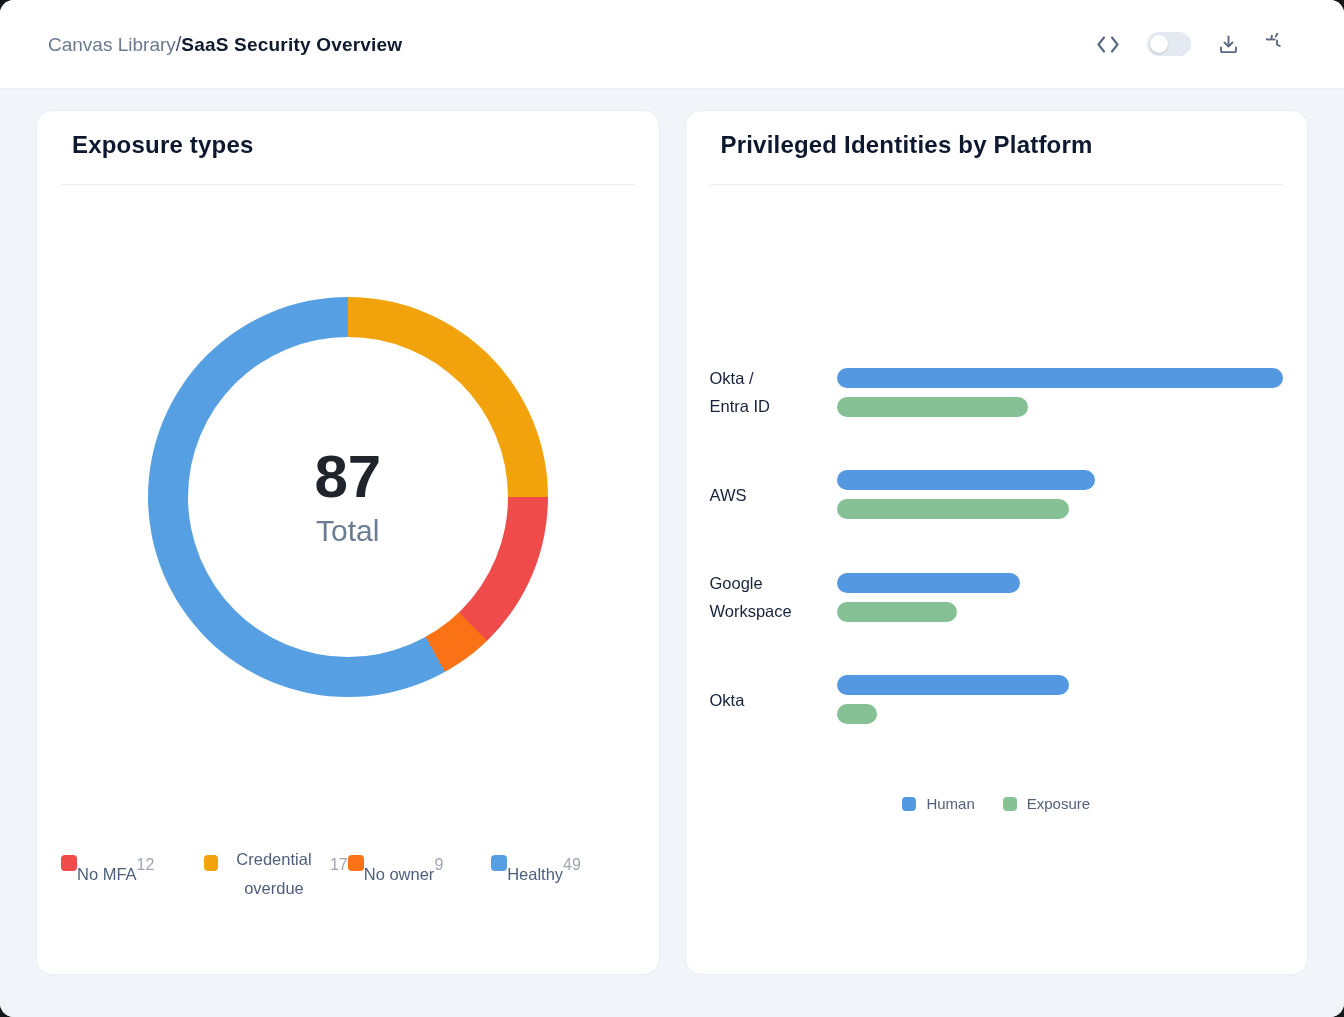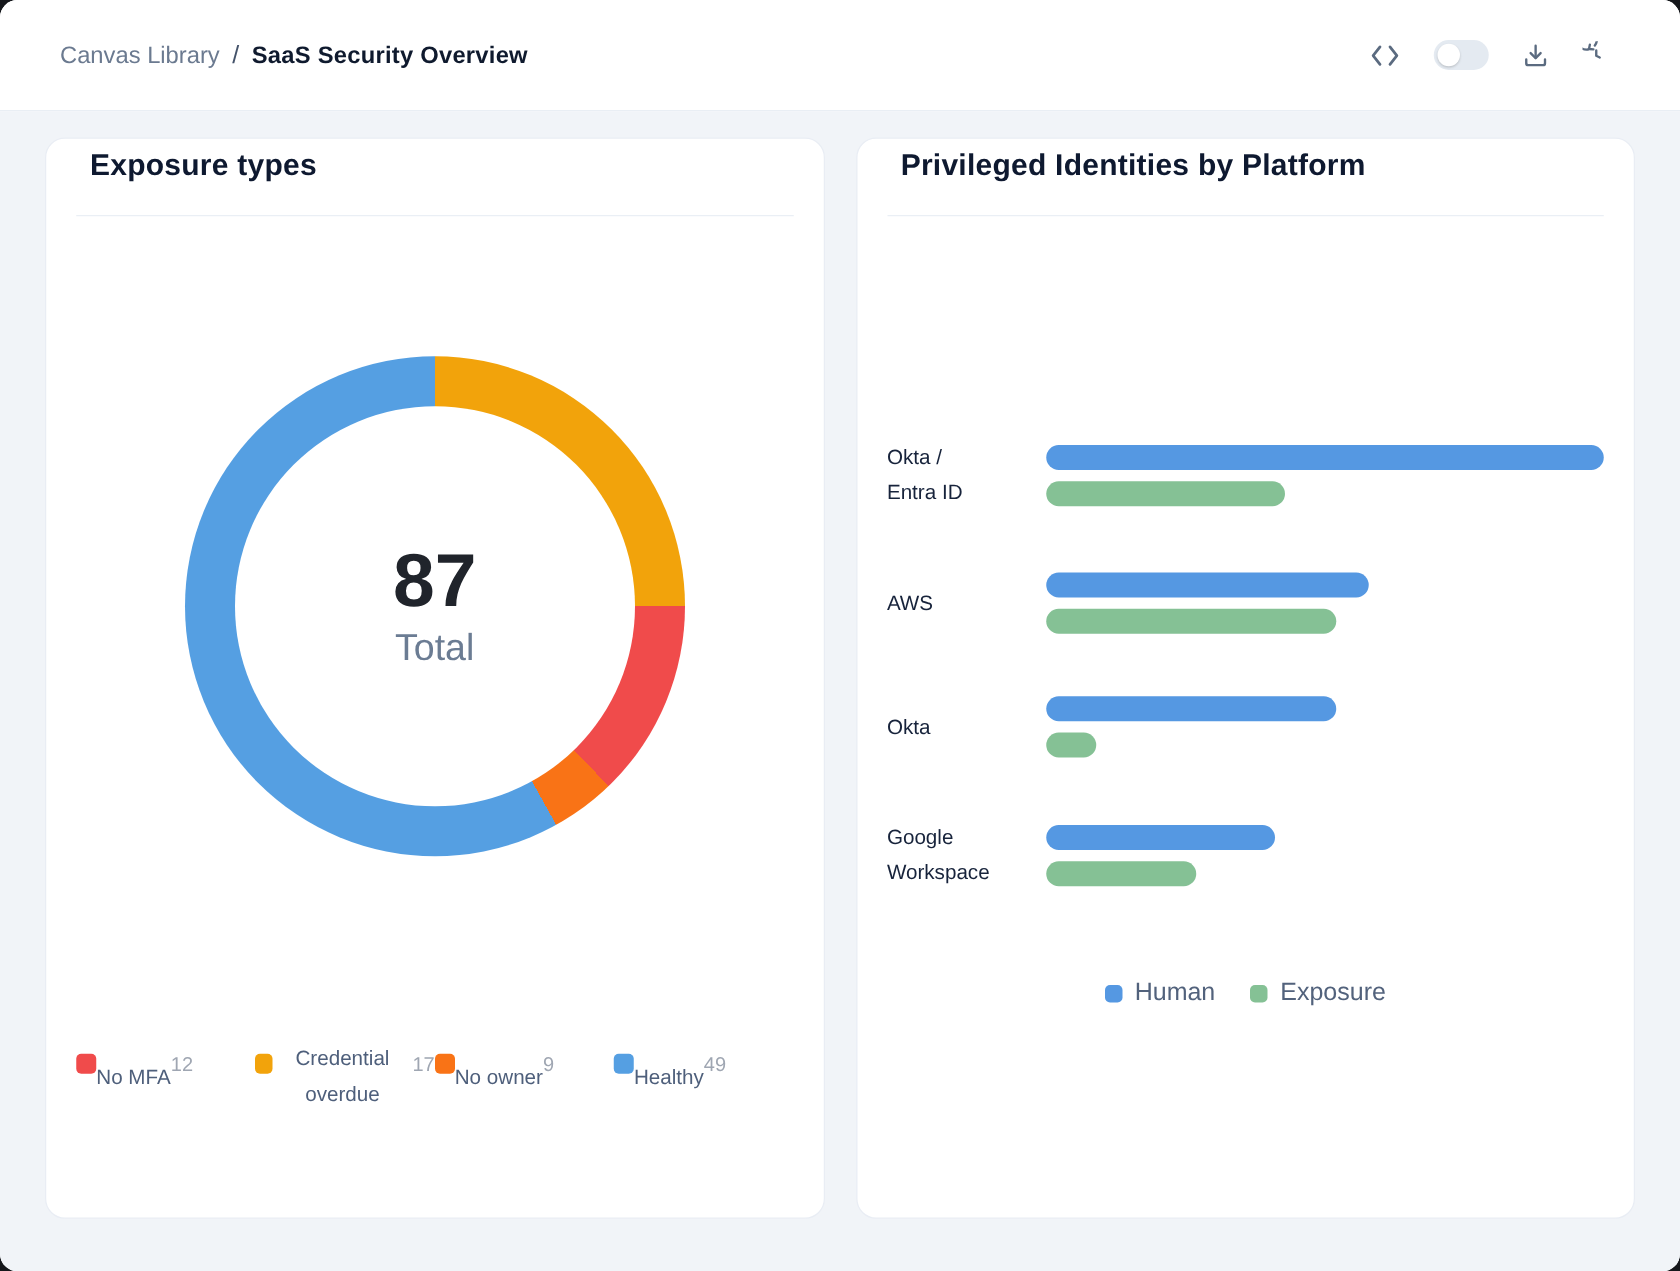"Canvas Library" .breadcrumb { gap: 10px -> 0 }
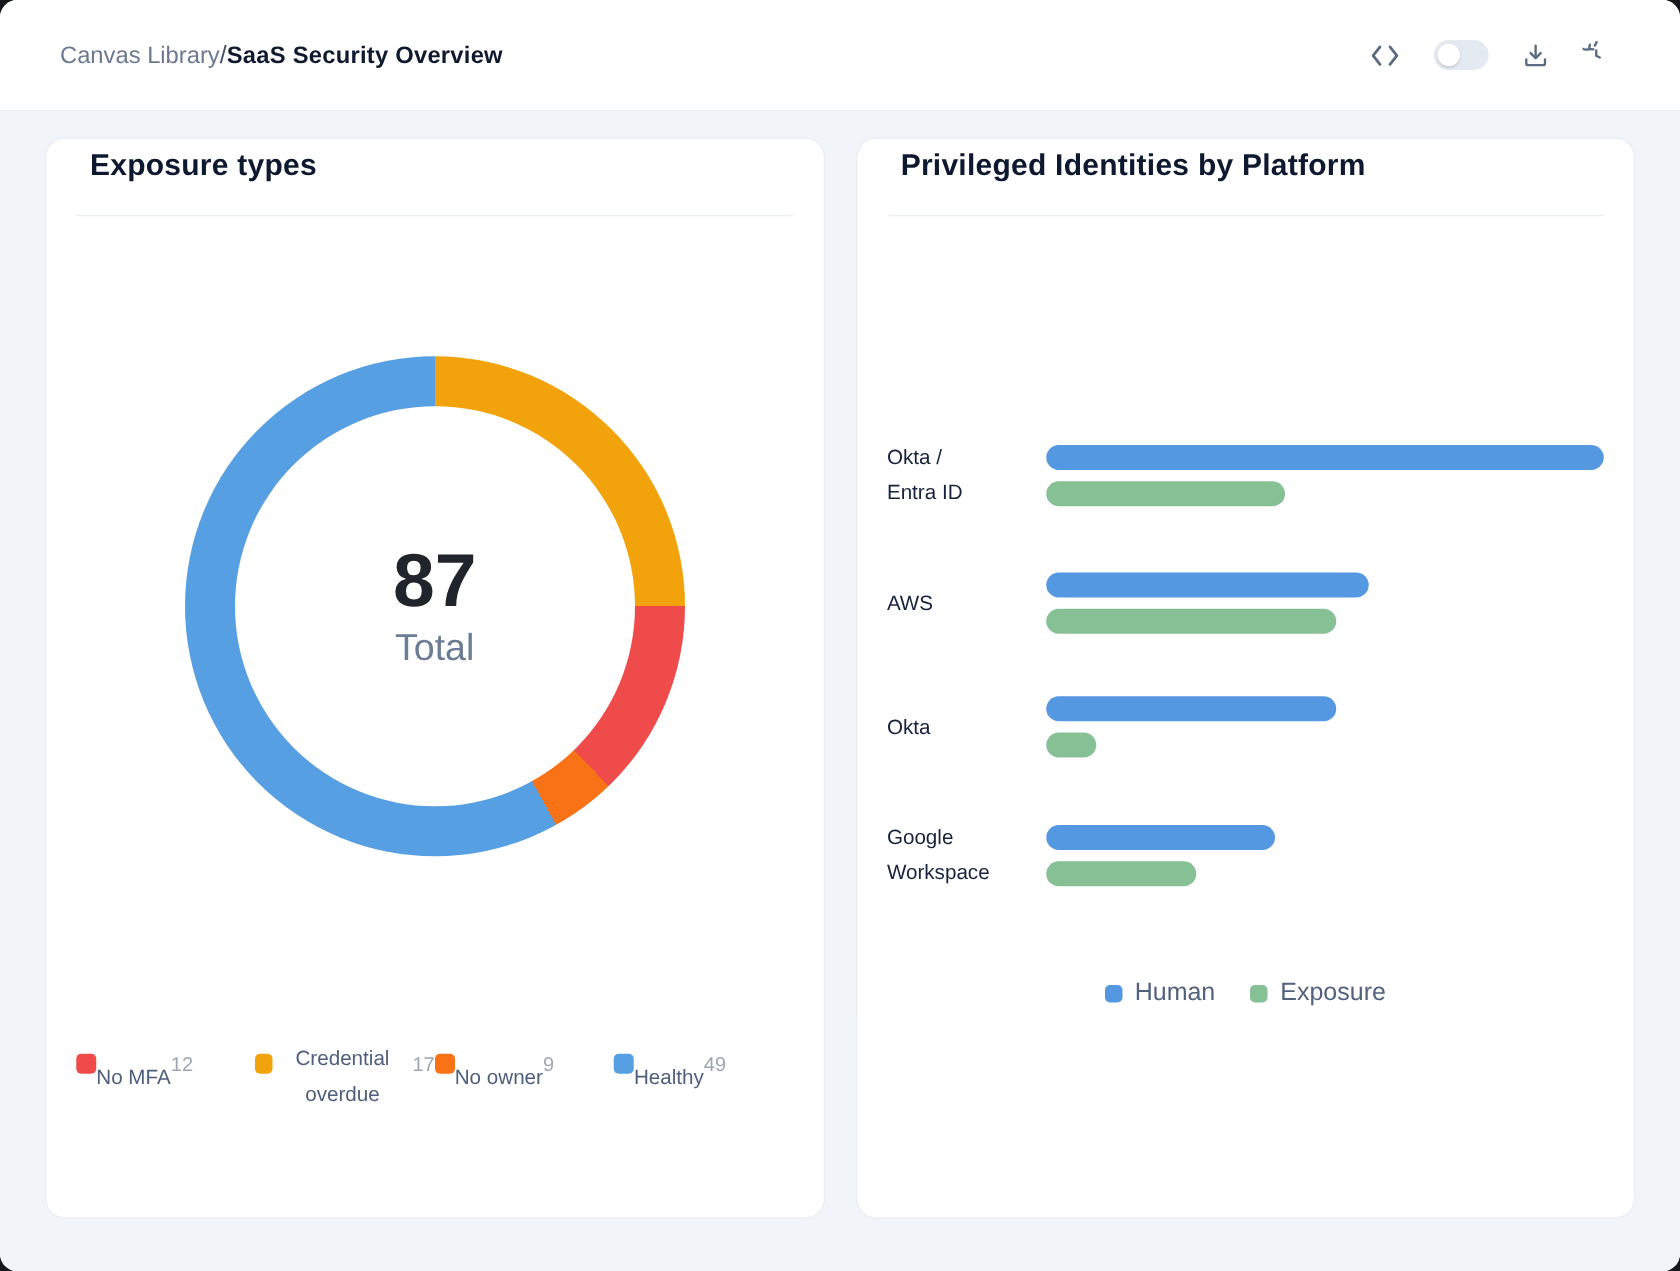"Exposure types" .card-head { padding: 8px 11px 25px -> 20px 11px 25px }
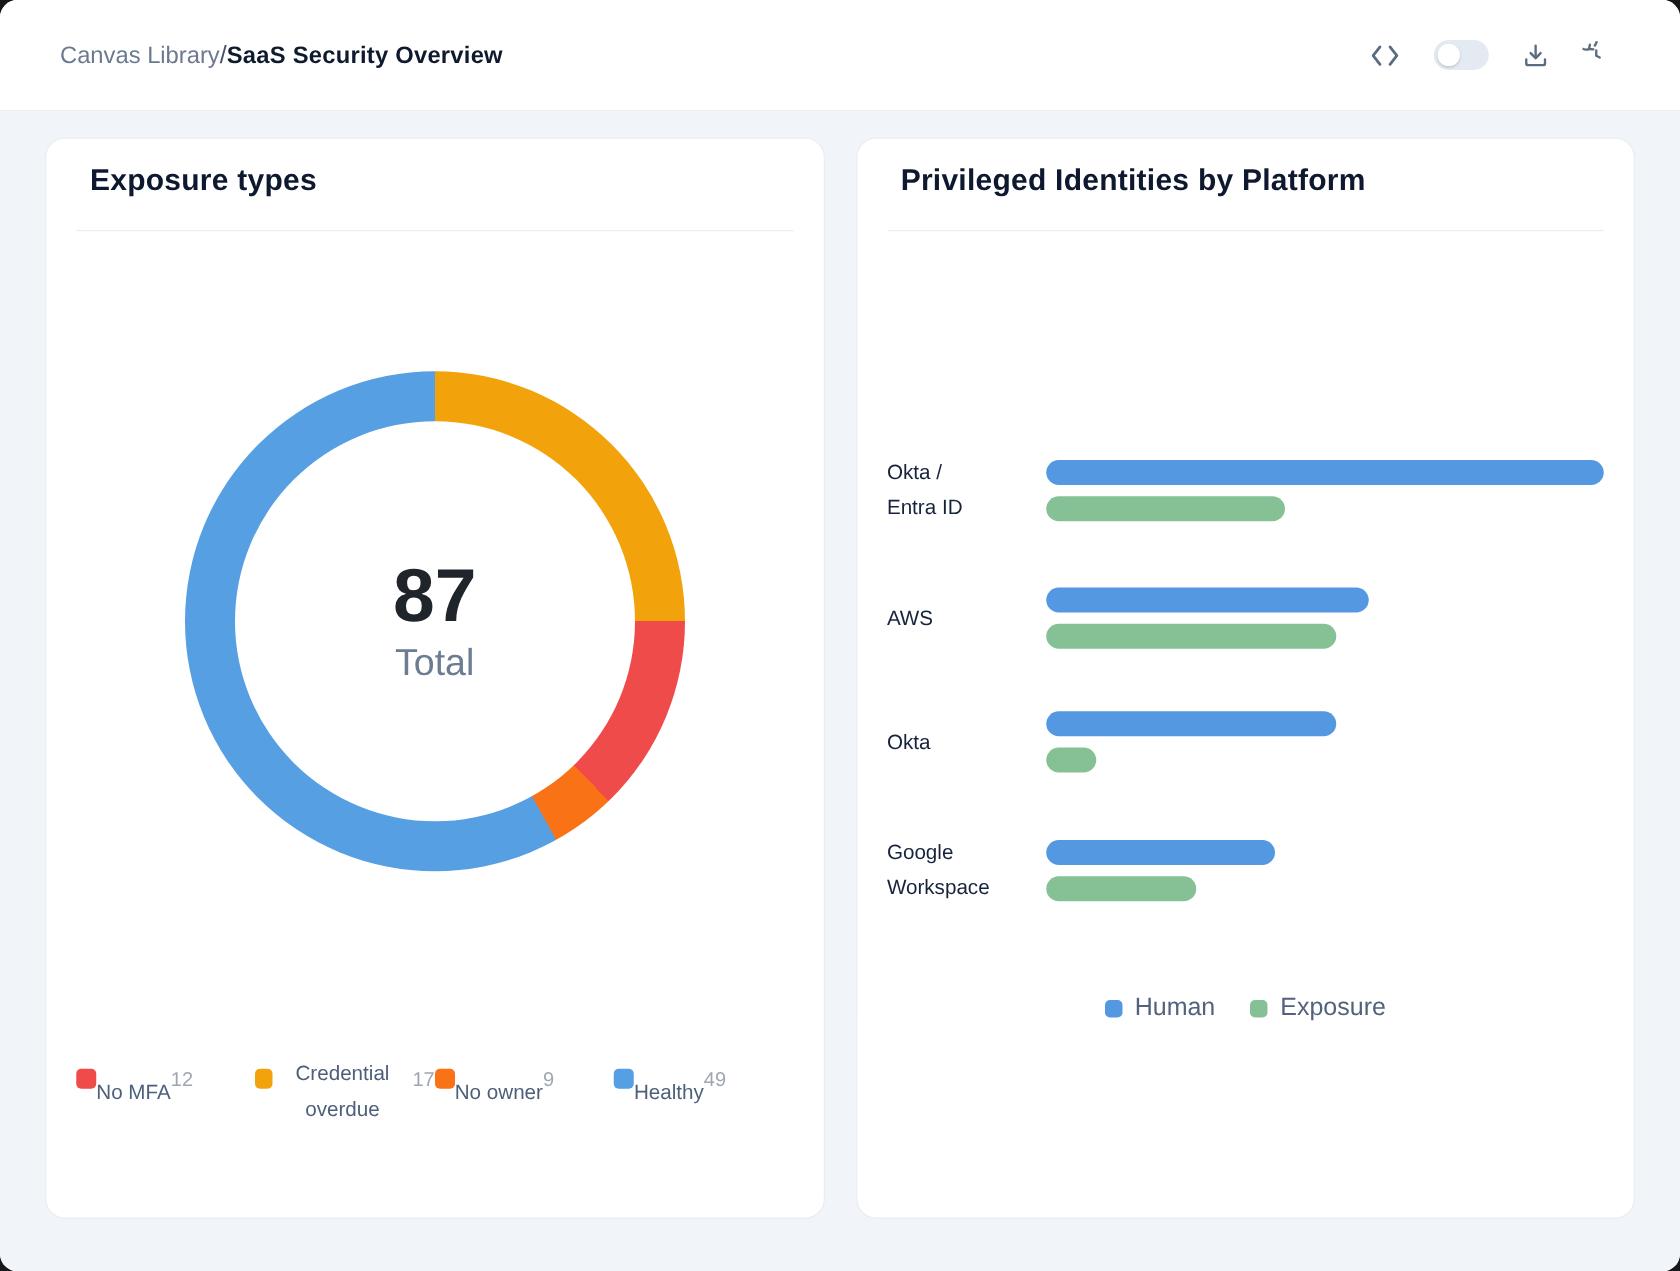"Okta" div.hrow { order: before "Google" -> after "Google" }
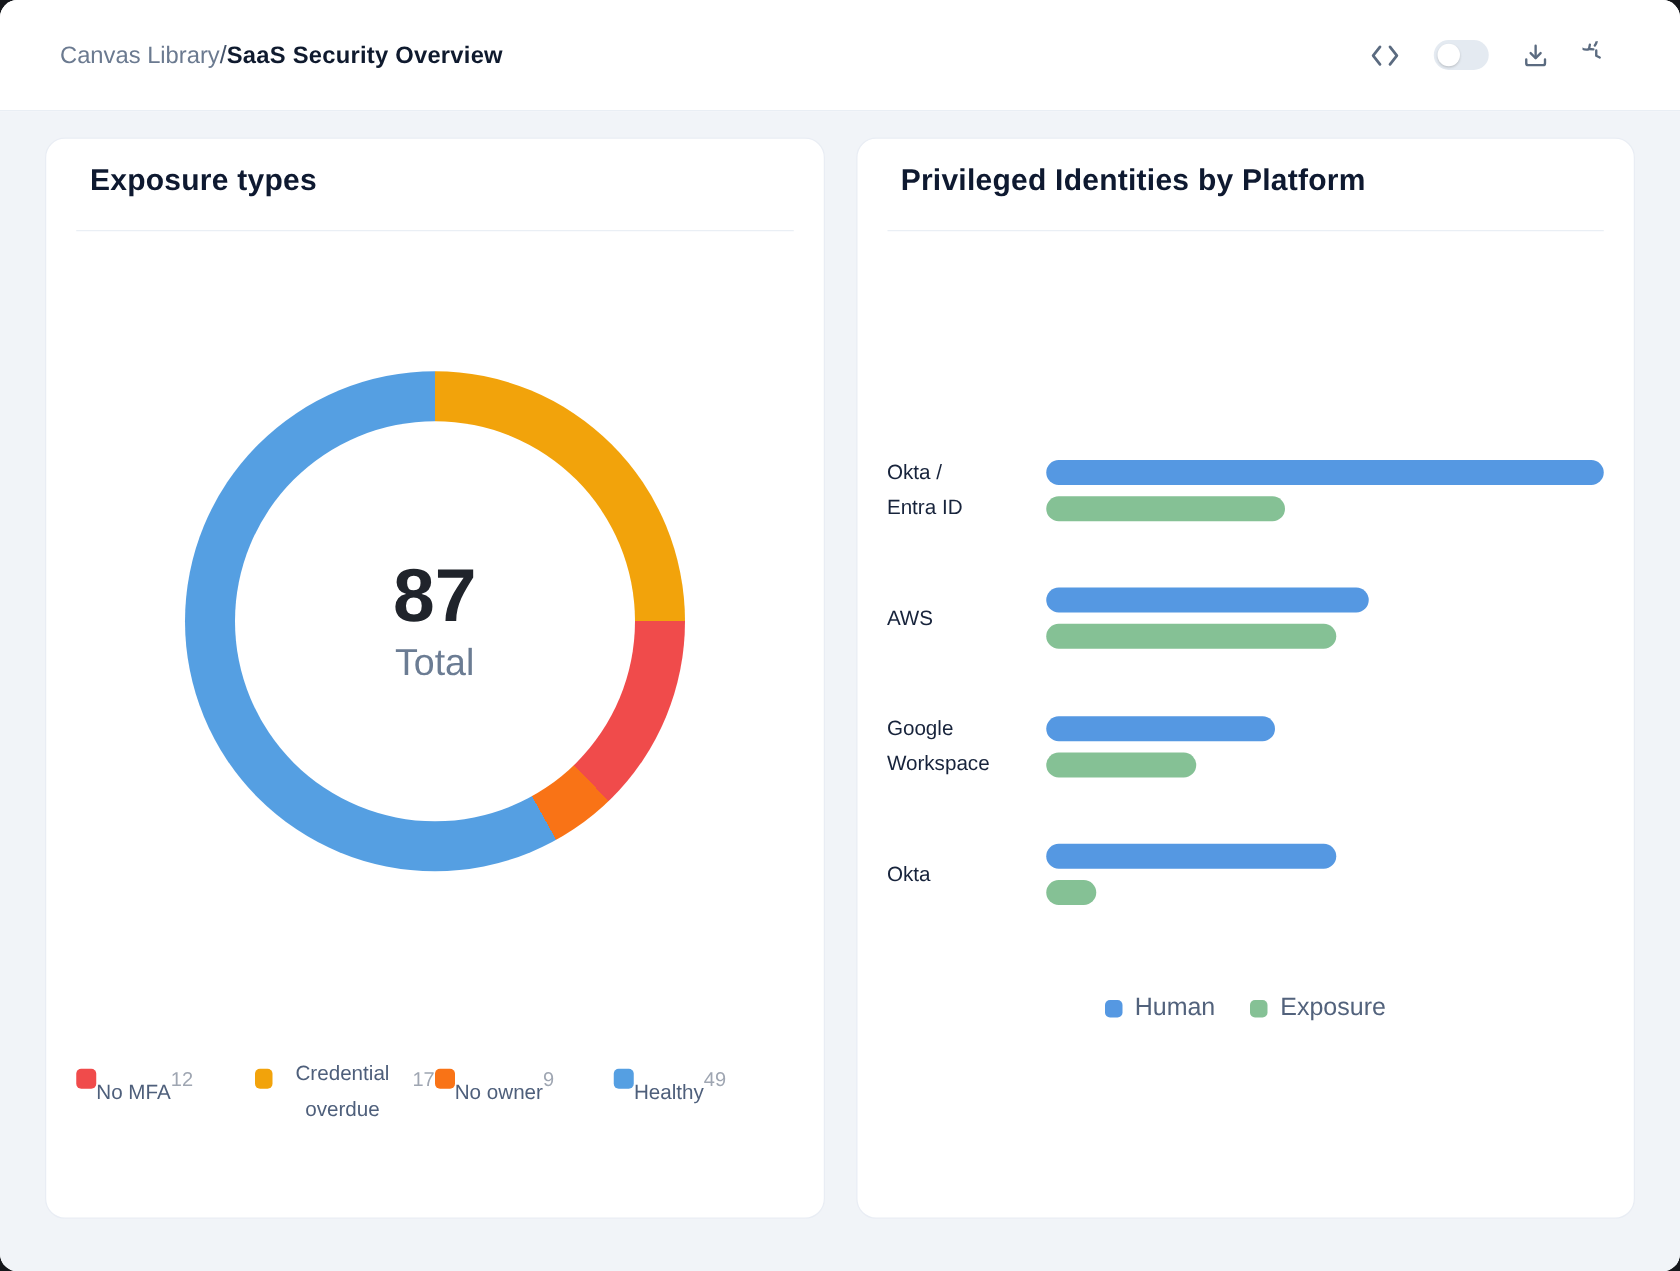"Human" .hbar-legend .item { font-size: 20px -> 15px }
